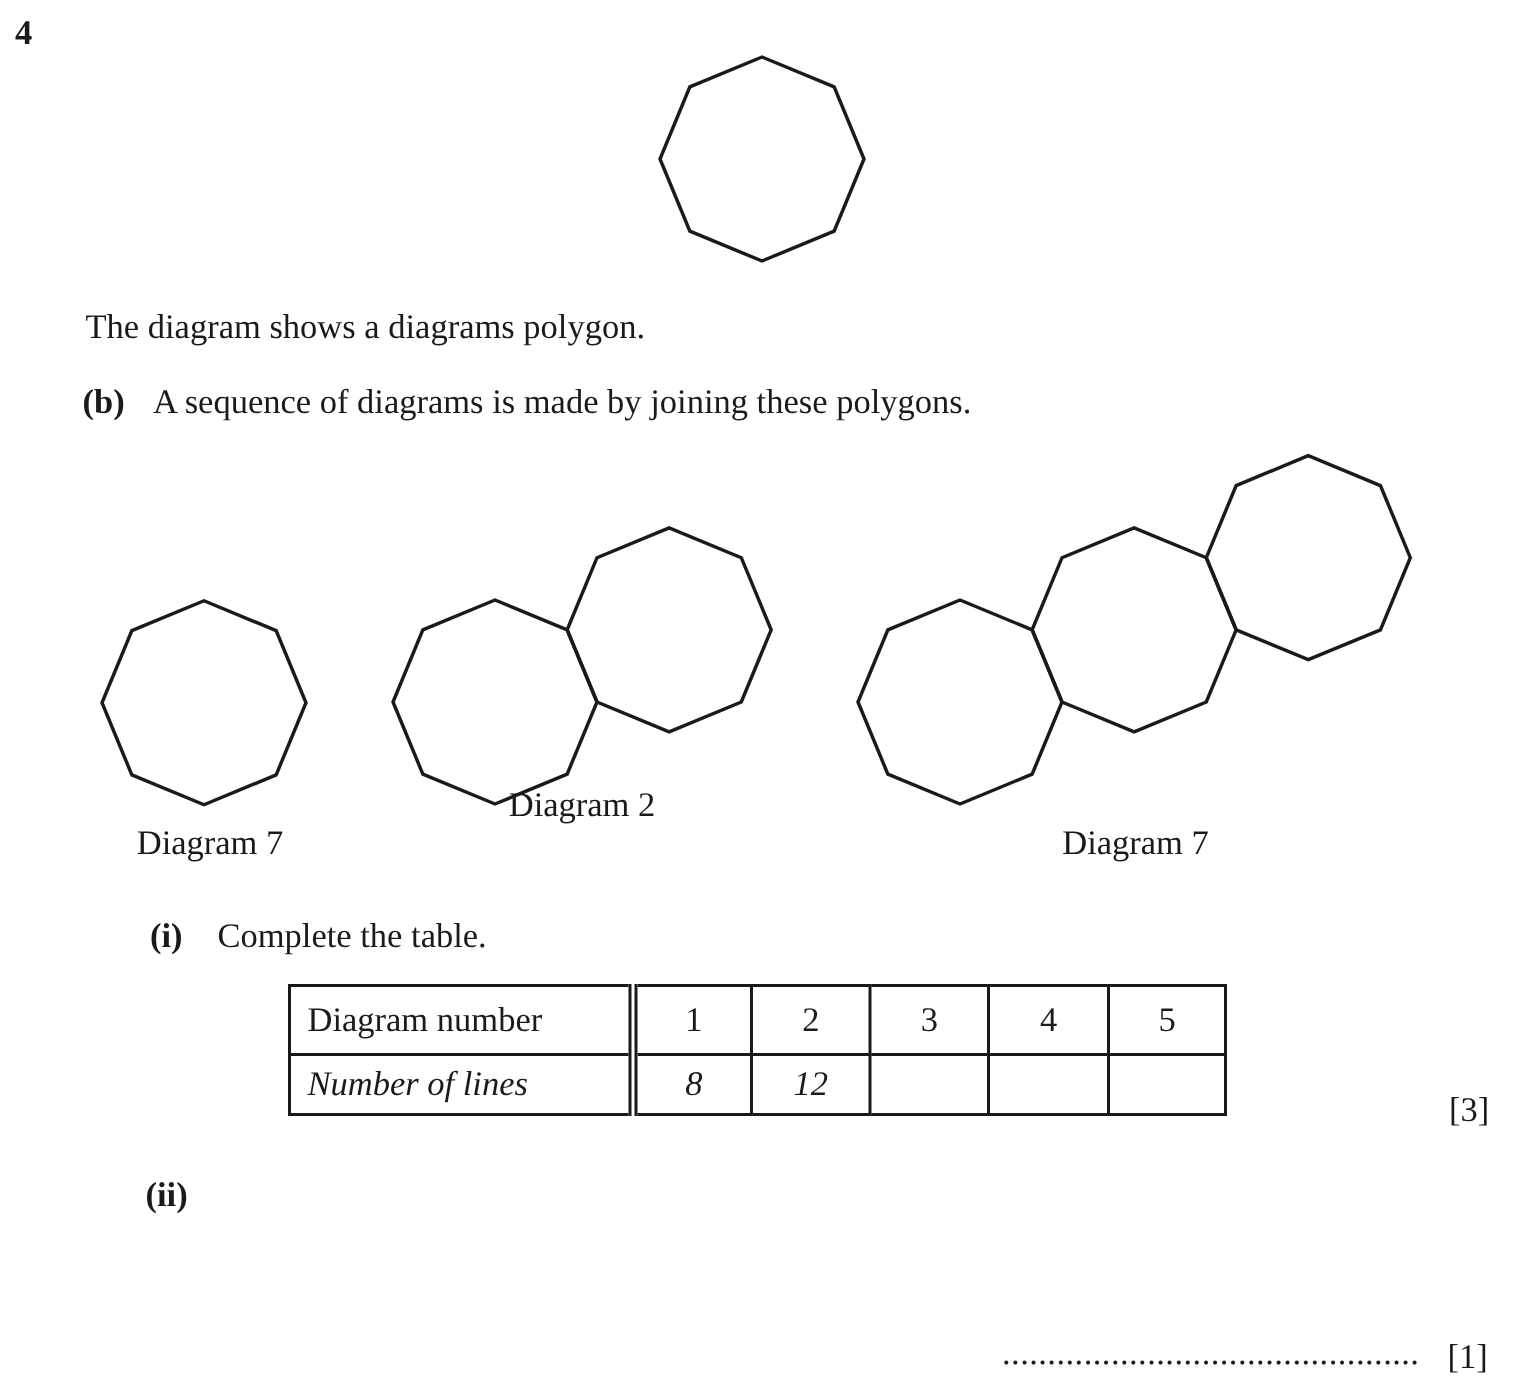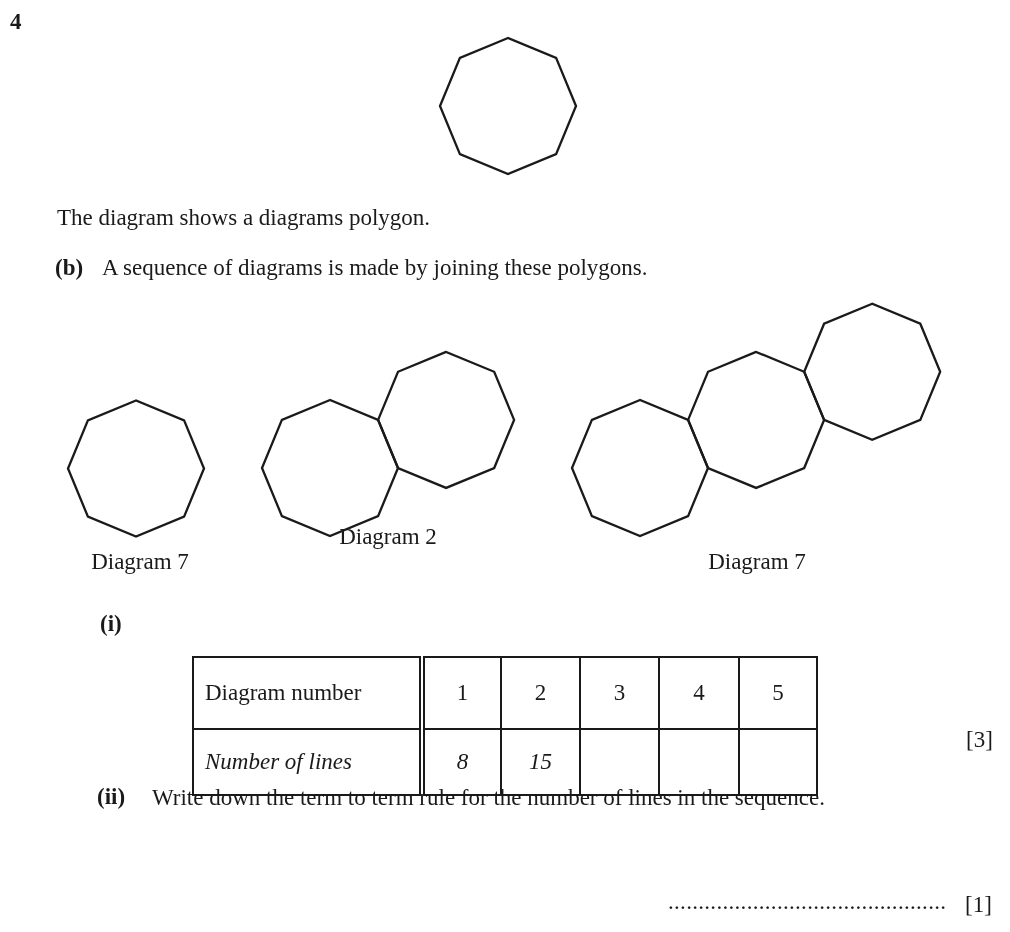"Complete the table." div.t { html: none -> <div>Complete the table.</div> }
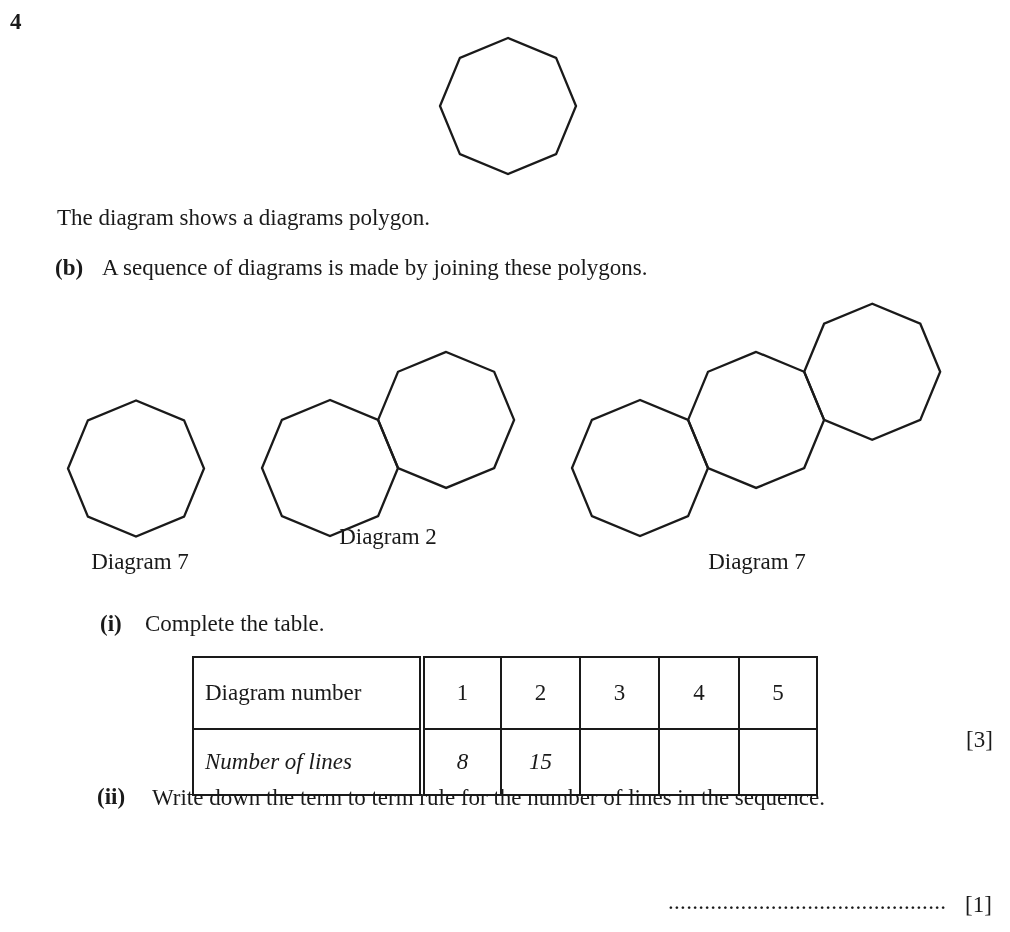"Diagram number" .seq-table td { padding: 13px -> 0 }
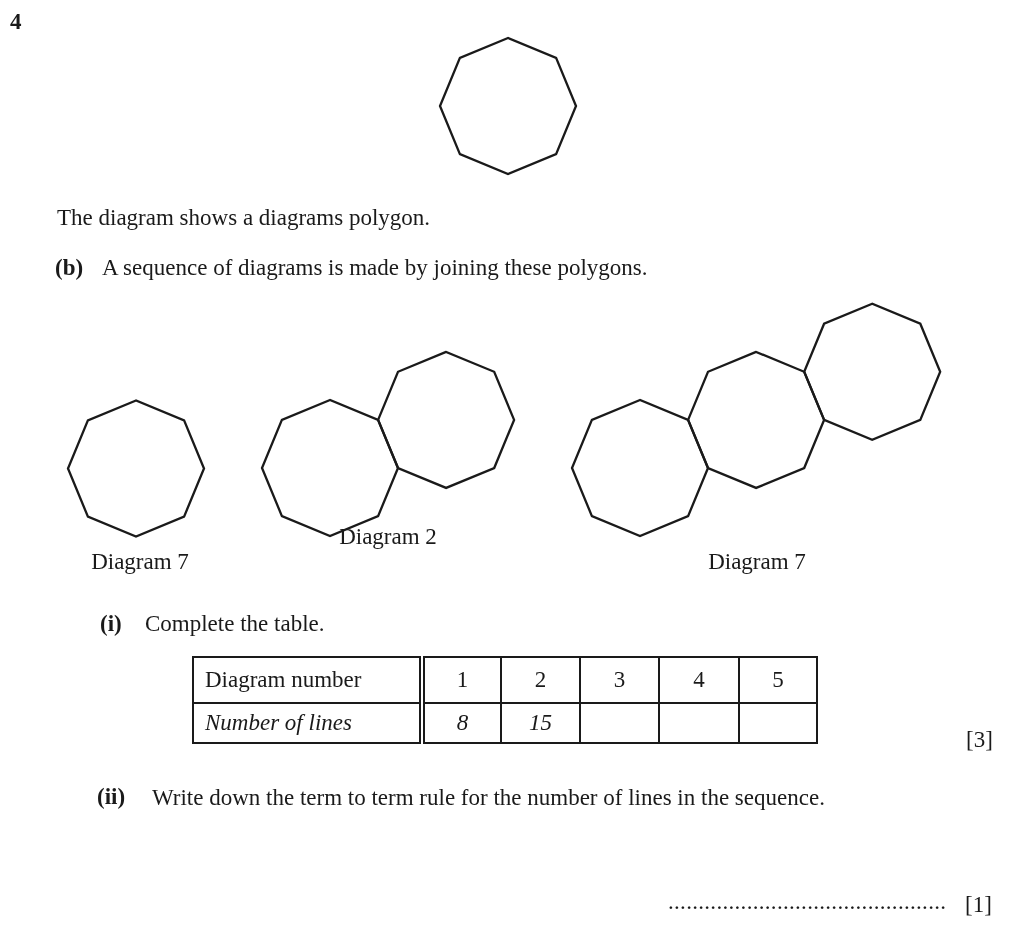"15" td { text: 15 -> 12 }
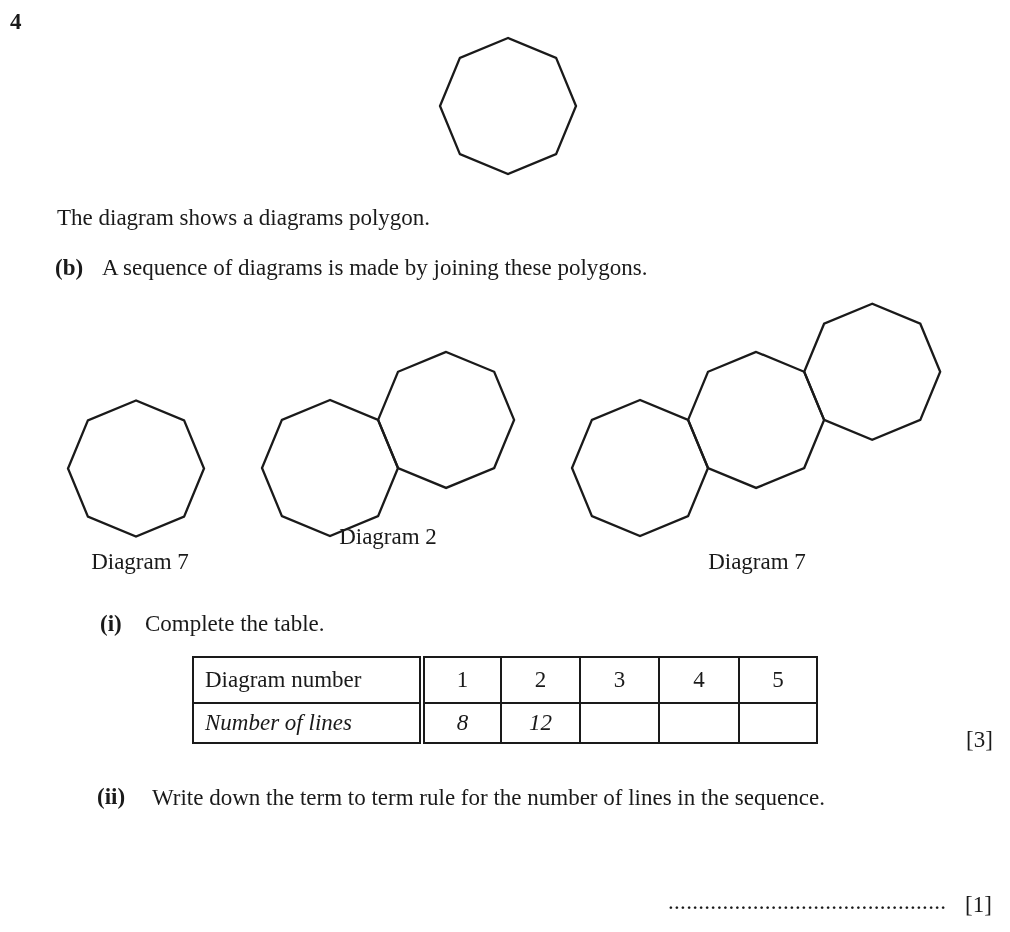"Write down the term to" div.t { html: <div>Write down the term to term rule for the number of lines in the sequence.</div> -> none }
